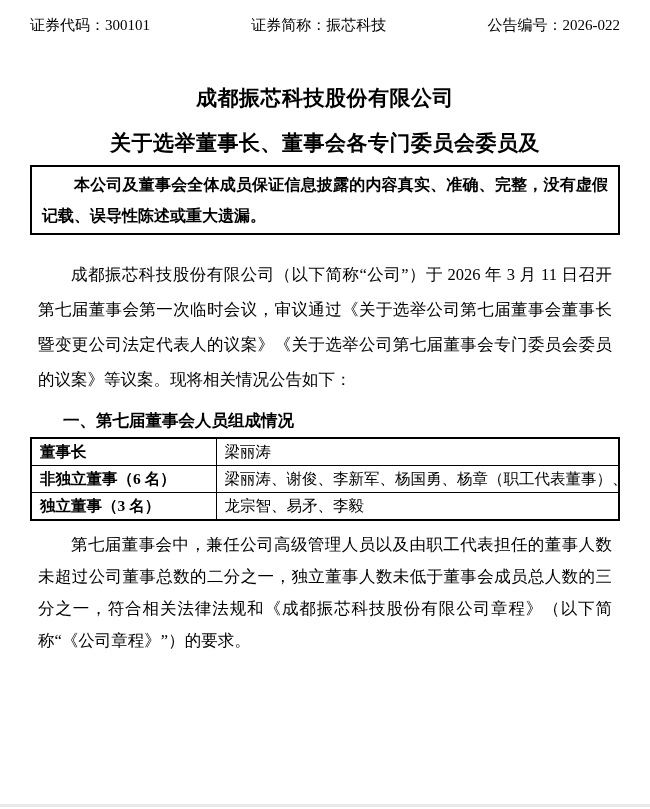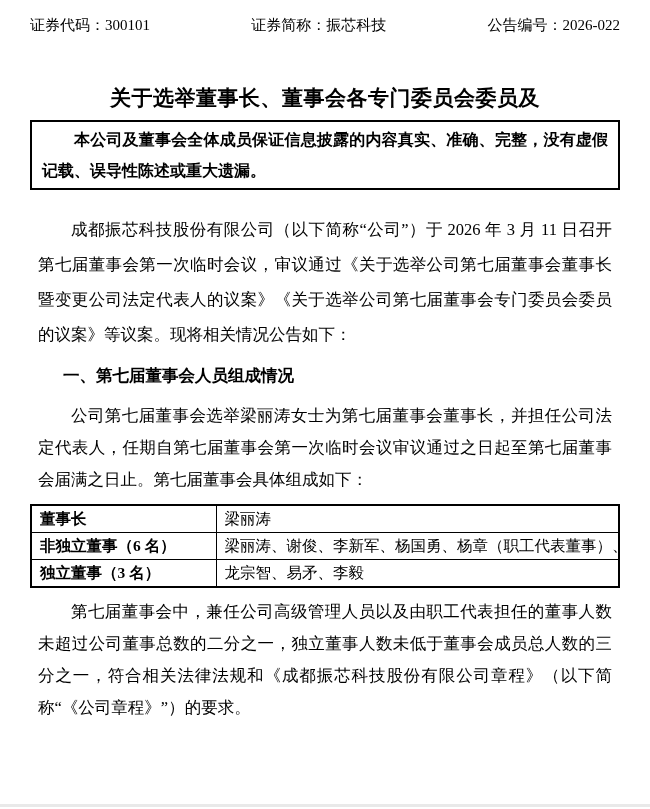"成都振芯科技股份有限公司" div { html: none -> <div>成都振芯科技股份有限公司</div> }
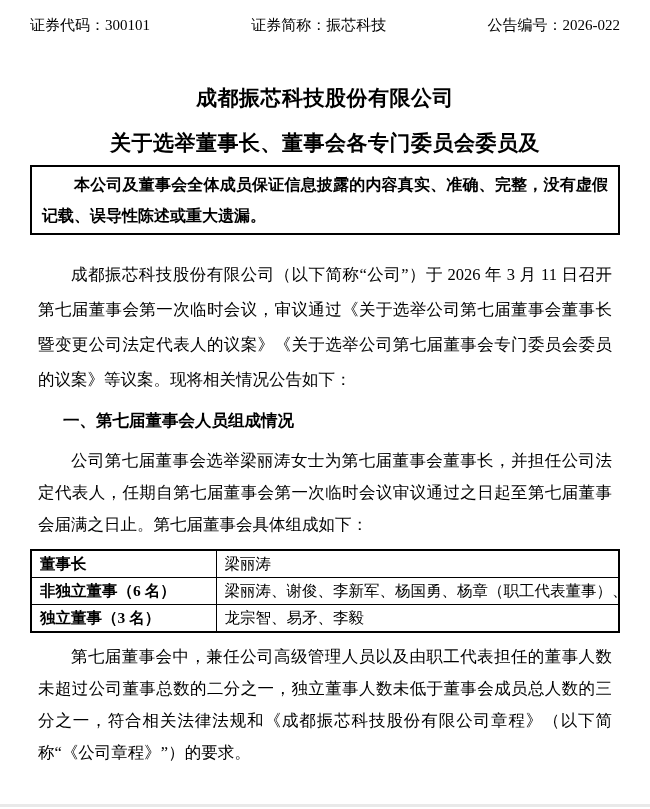"公司第七届董事会选举梁丽涛女士为第七届董事会董事长，并担任公司法定代表人，任期自" p.para { html: <p>公司第七届董事会选举梁丽涛女士为第七届董事会董事长，并担任公司法定代表人，任期自第七届董事会第一次临时会议审议通过之日起至第七届董事会届满之日止。第七届董事会具体组成如下：</p> -> none }
